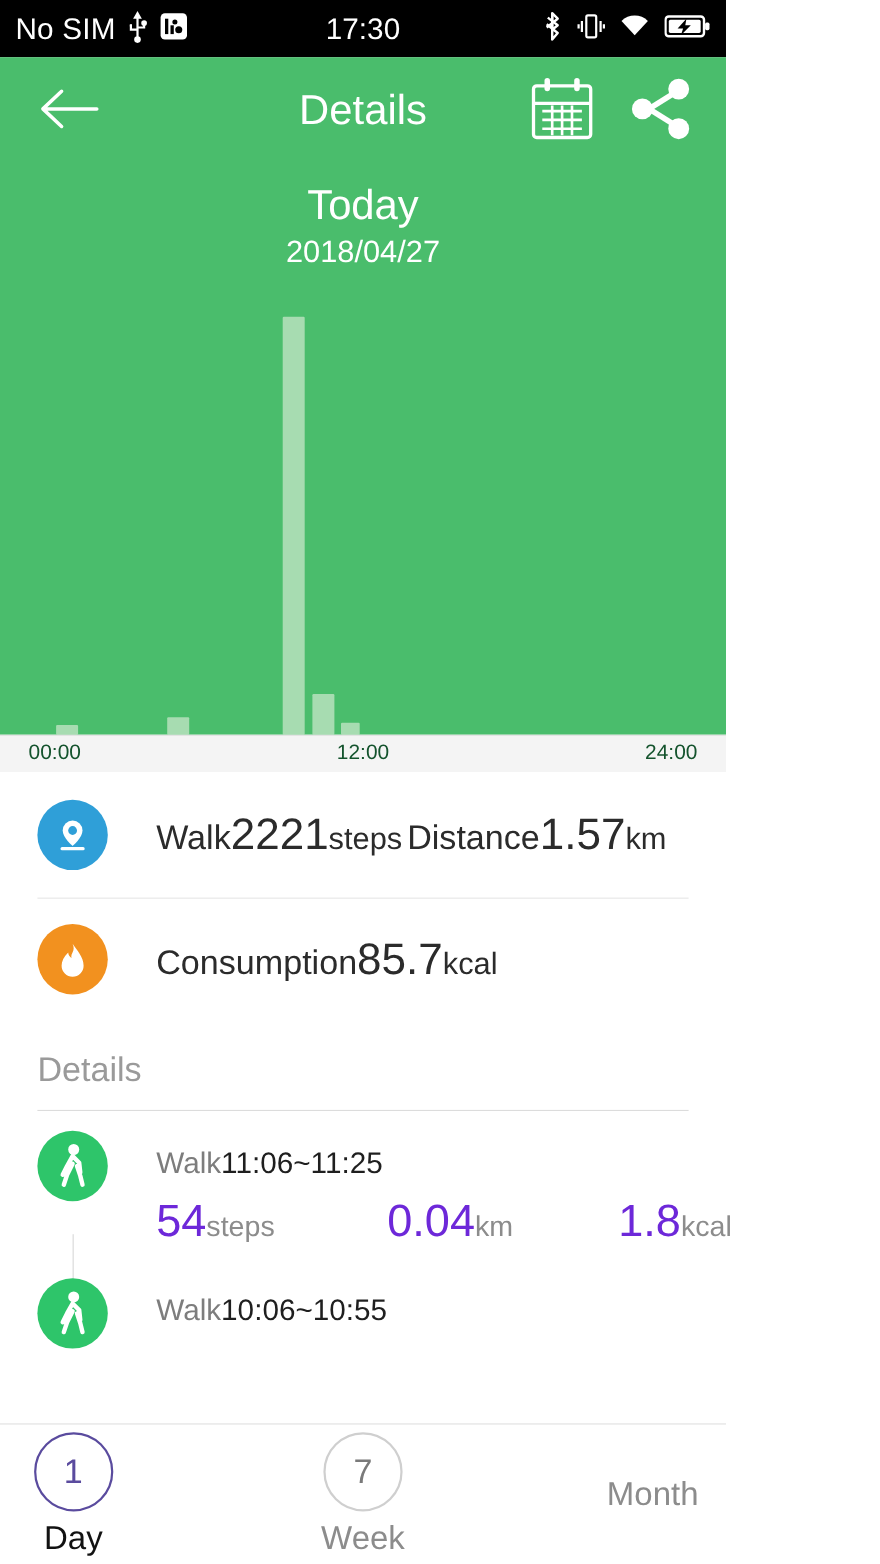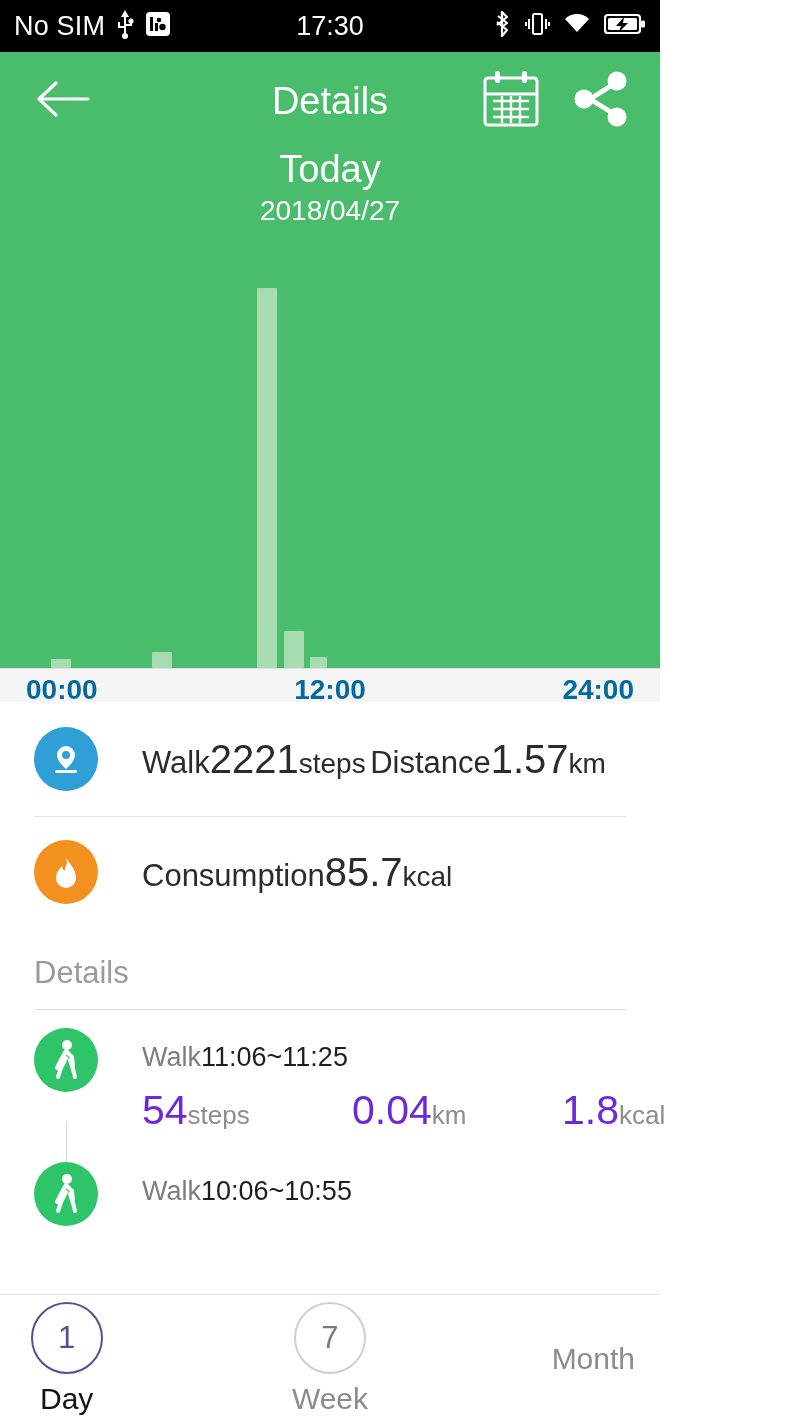"Today" .daylabel { margin-top: none -> 18px }
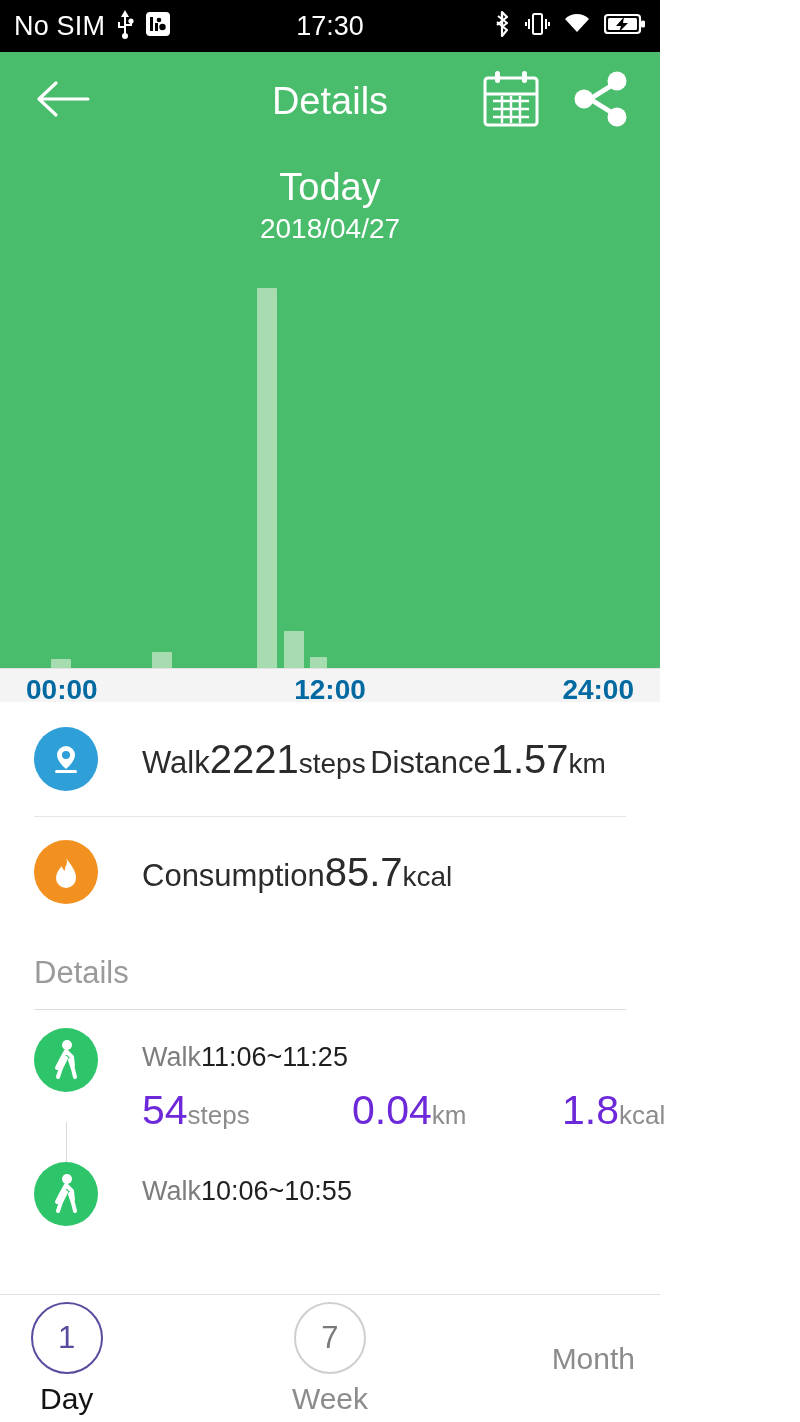"00:00" .axis span { color: #0369a1 -> #14532d; font-size: 28px -> 19px; font-weight: bold -> none }
